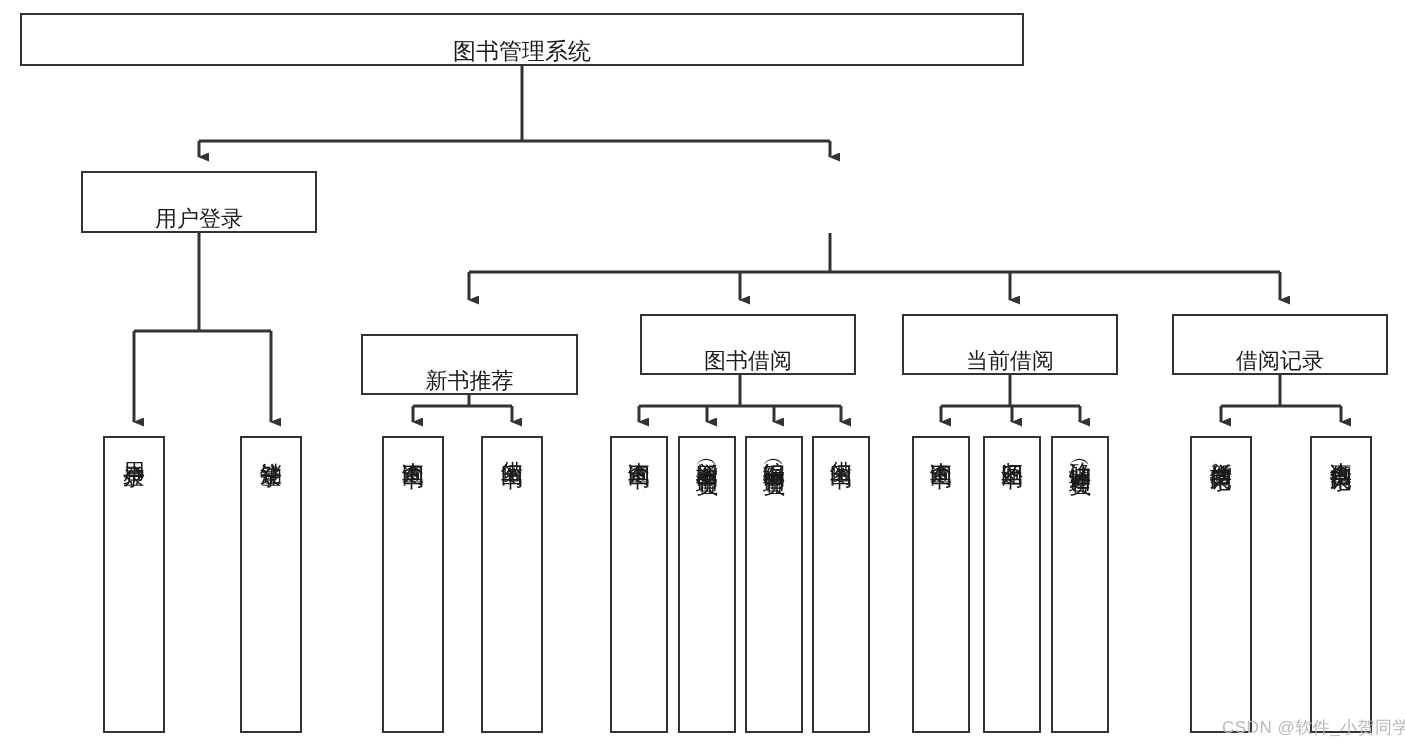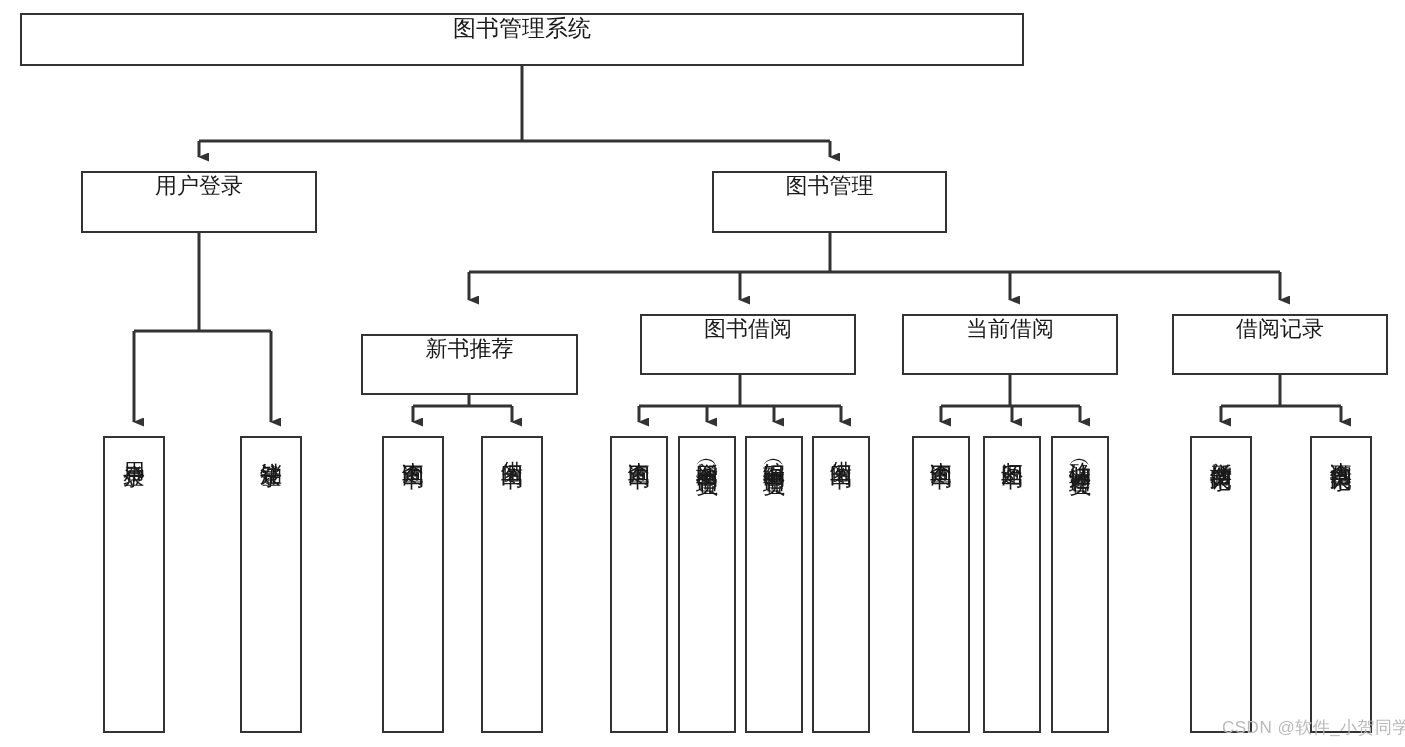"图书管理系统" .node { align-items: flex-start -> flex-end }
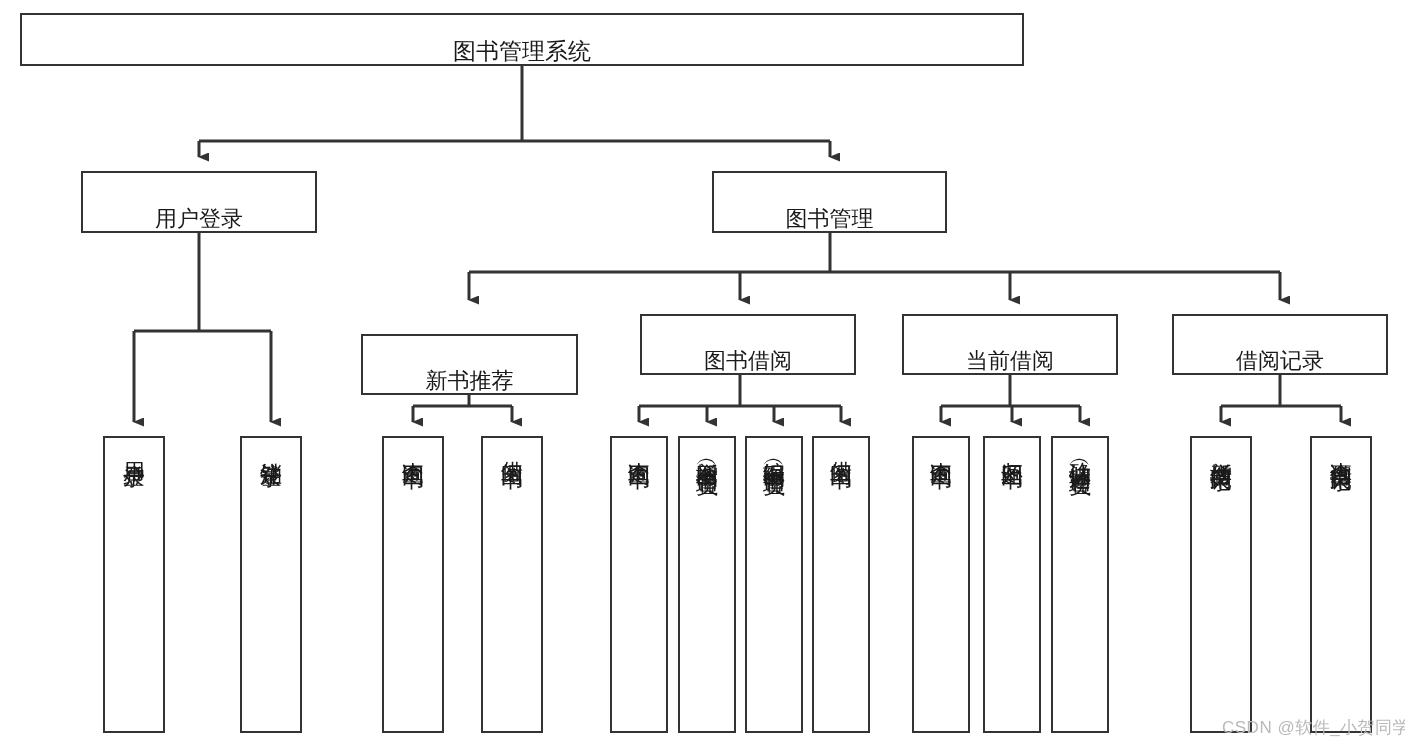"图书管理" div.node { html: <div> <span>图书管理</span> </div> -> none }
